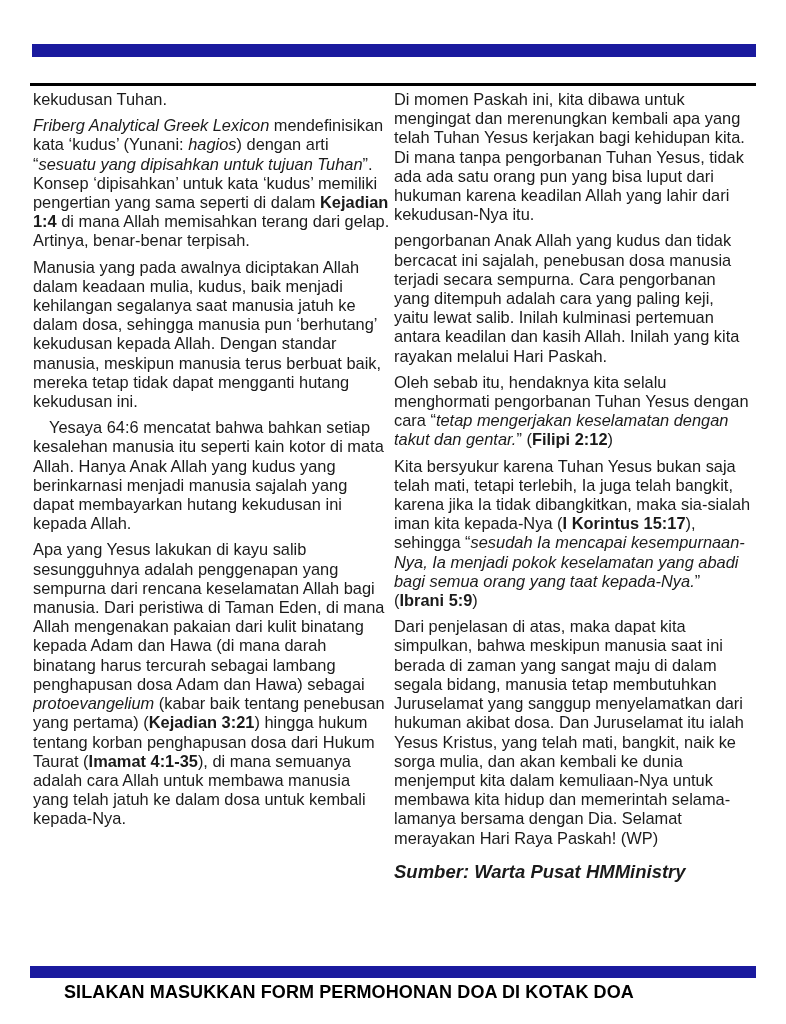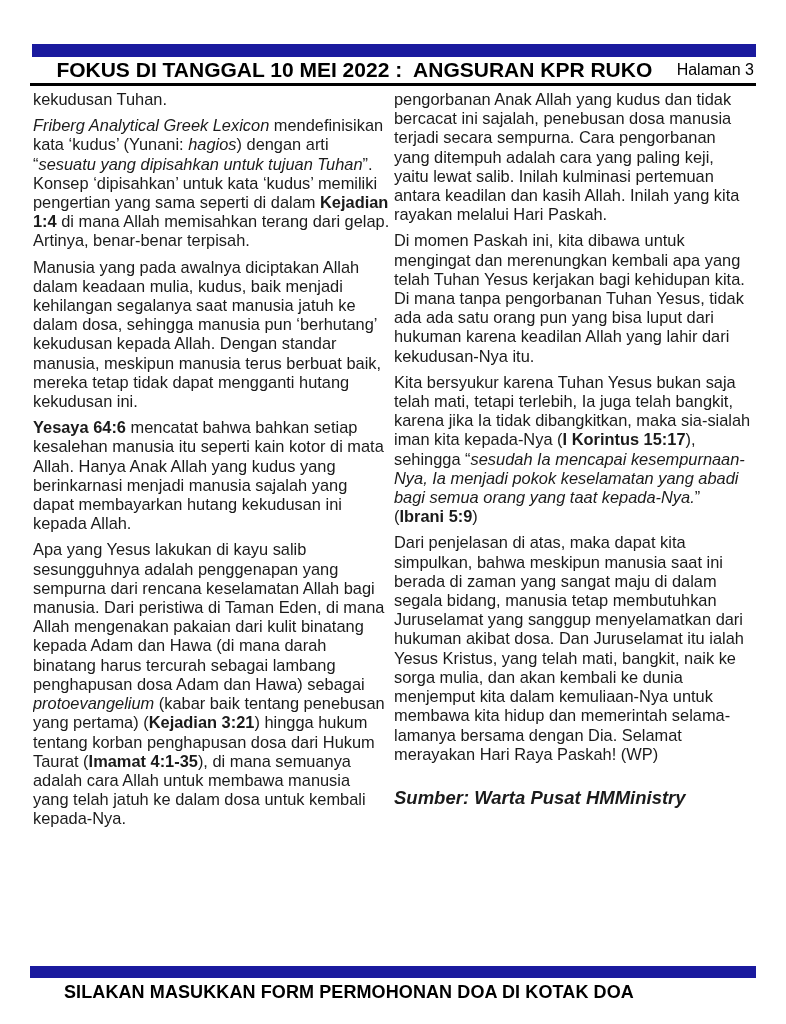"FOKUS DI TANGGAL 10 MEI" div.header-row { html: <div> <div>FOKUS DI TANGGAL 10 MEI 2022 : ANGSURAN KPR RUKO</div> <div>Halaman 3</div> </div> -> none }
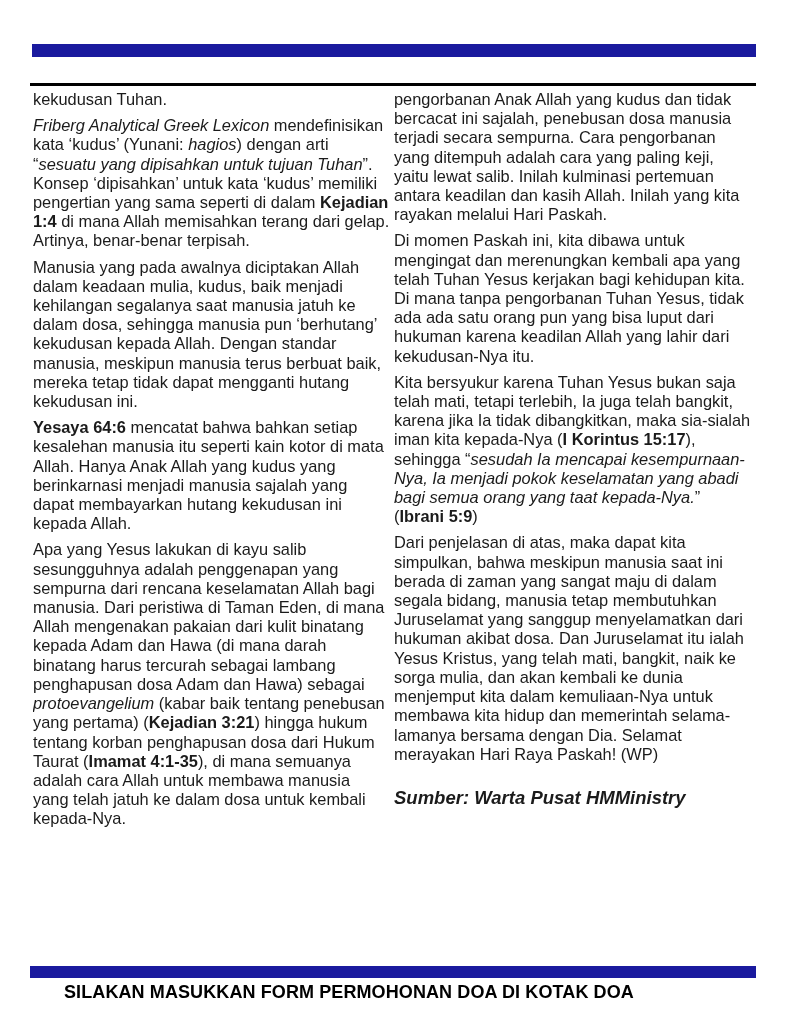"pengorbanan Anak Allah yang kudus" p { order: before "Di momen Paskah ini, kita" -> after "Di momen Paskah ini, kita" }
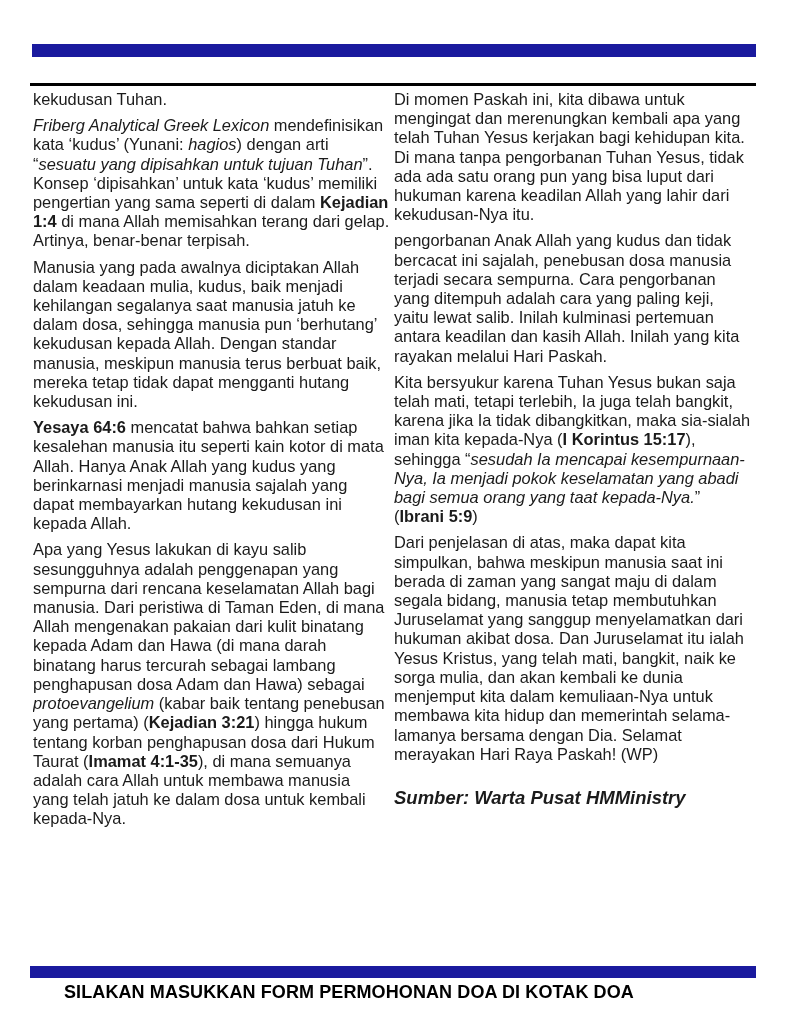"Oleh sebab itu, hendaknya kita" p { html: none -> <p><span>Oleh sebab itu, hendaknya kita selalu menghormati pengorbanan Tuhan Yesus dengan cara “</span><span>tetap mengerjakan keselamatan dengan takut dan gentar.</span><span>” (</span><span>Filipi 2:12</span><span>)</span></p> }
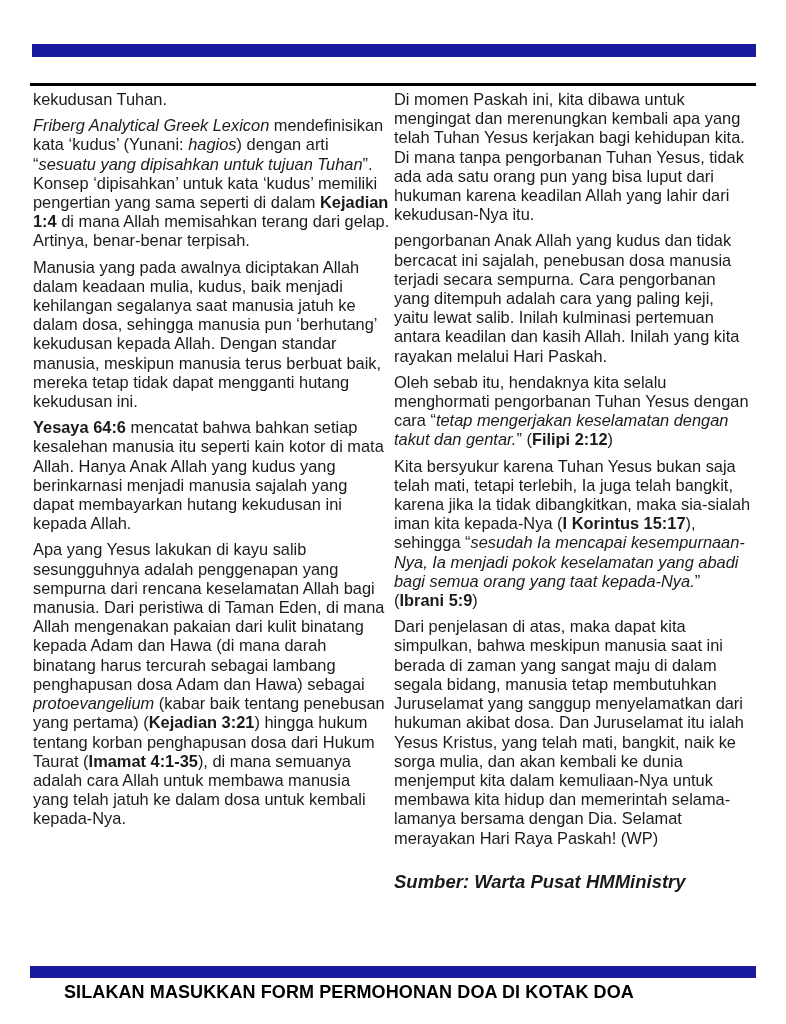"Yesaya 64:6" span { font-weight: bold -> normal; margin-left: none -> 16px }
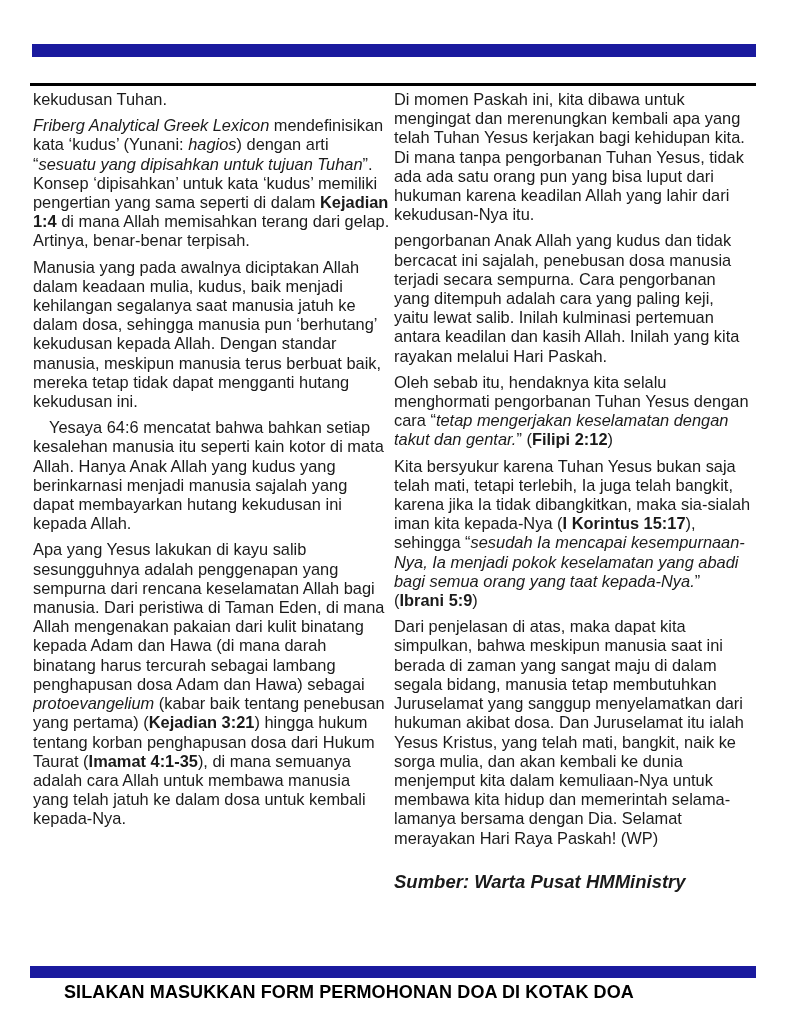"Sumber: Warta Pusat HMMinistry" .col p.source { margin-top: 24px -> 14px }
